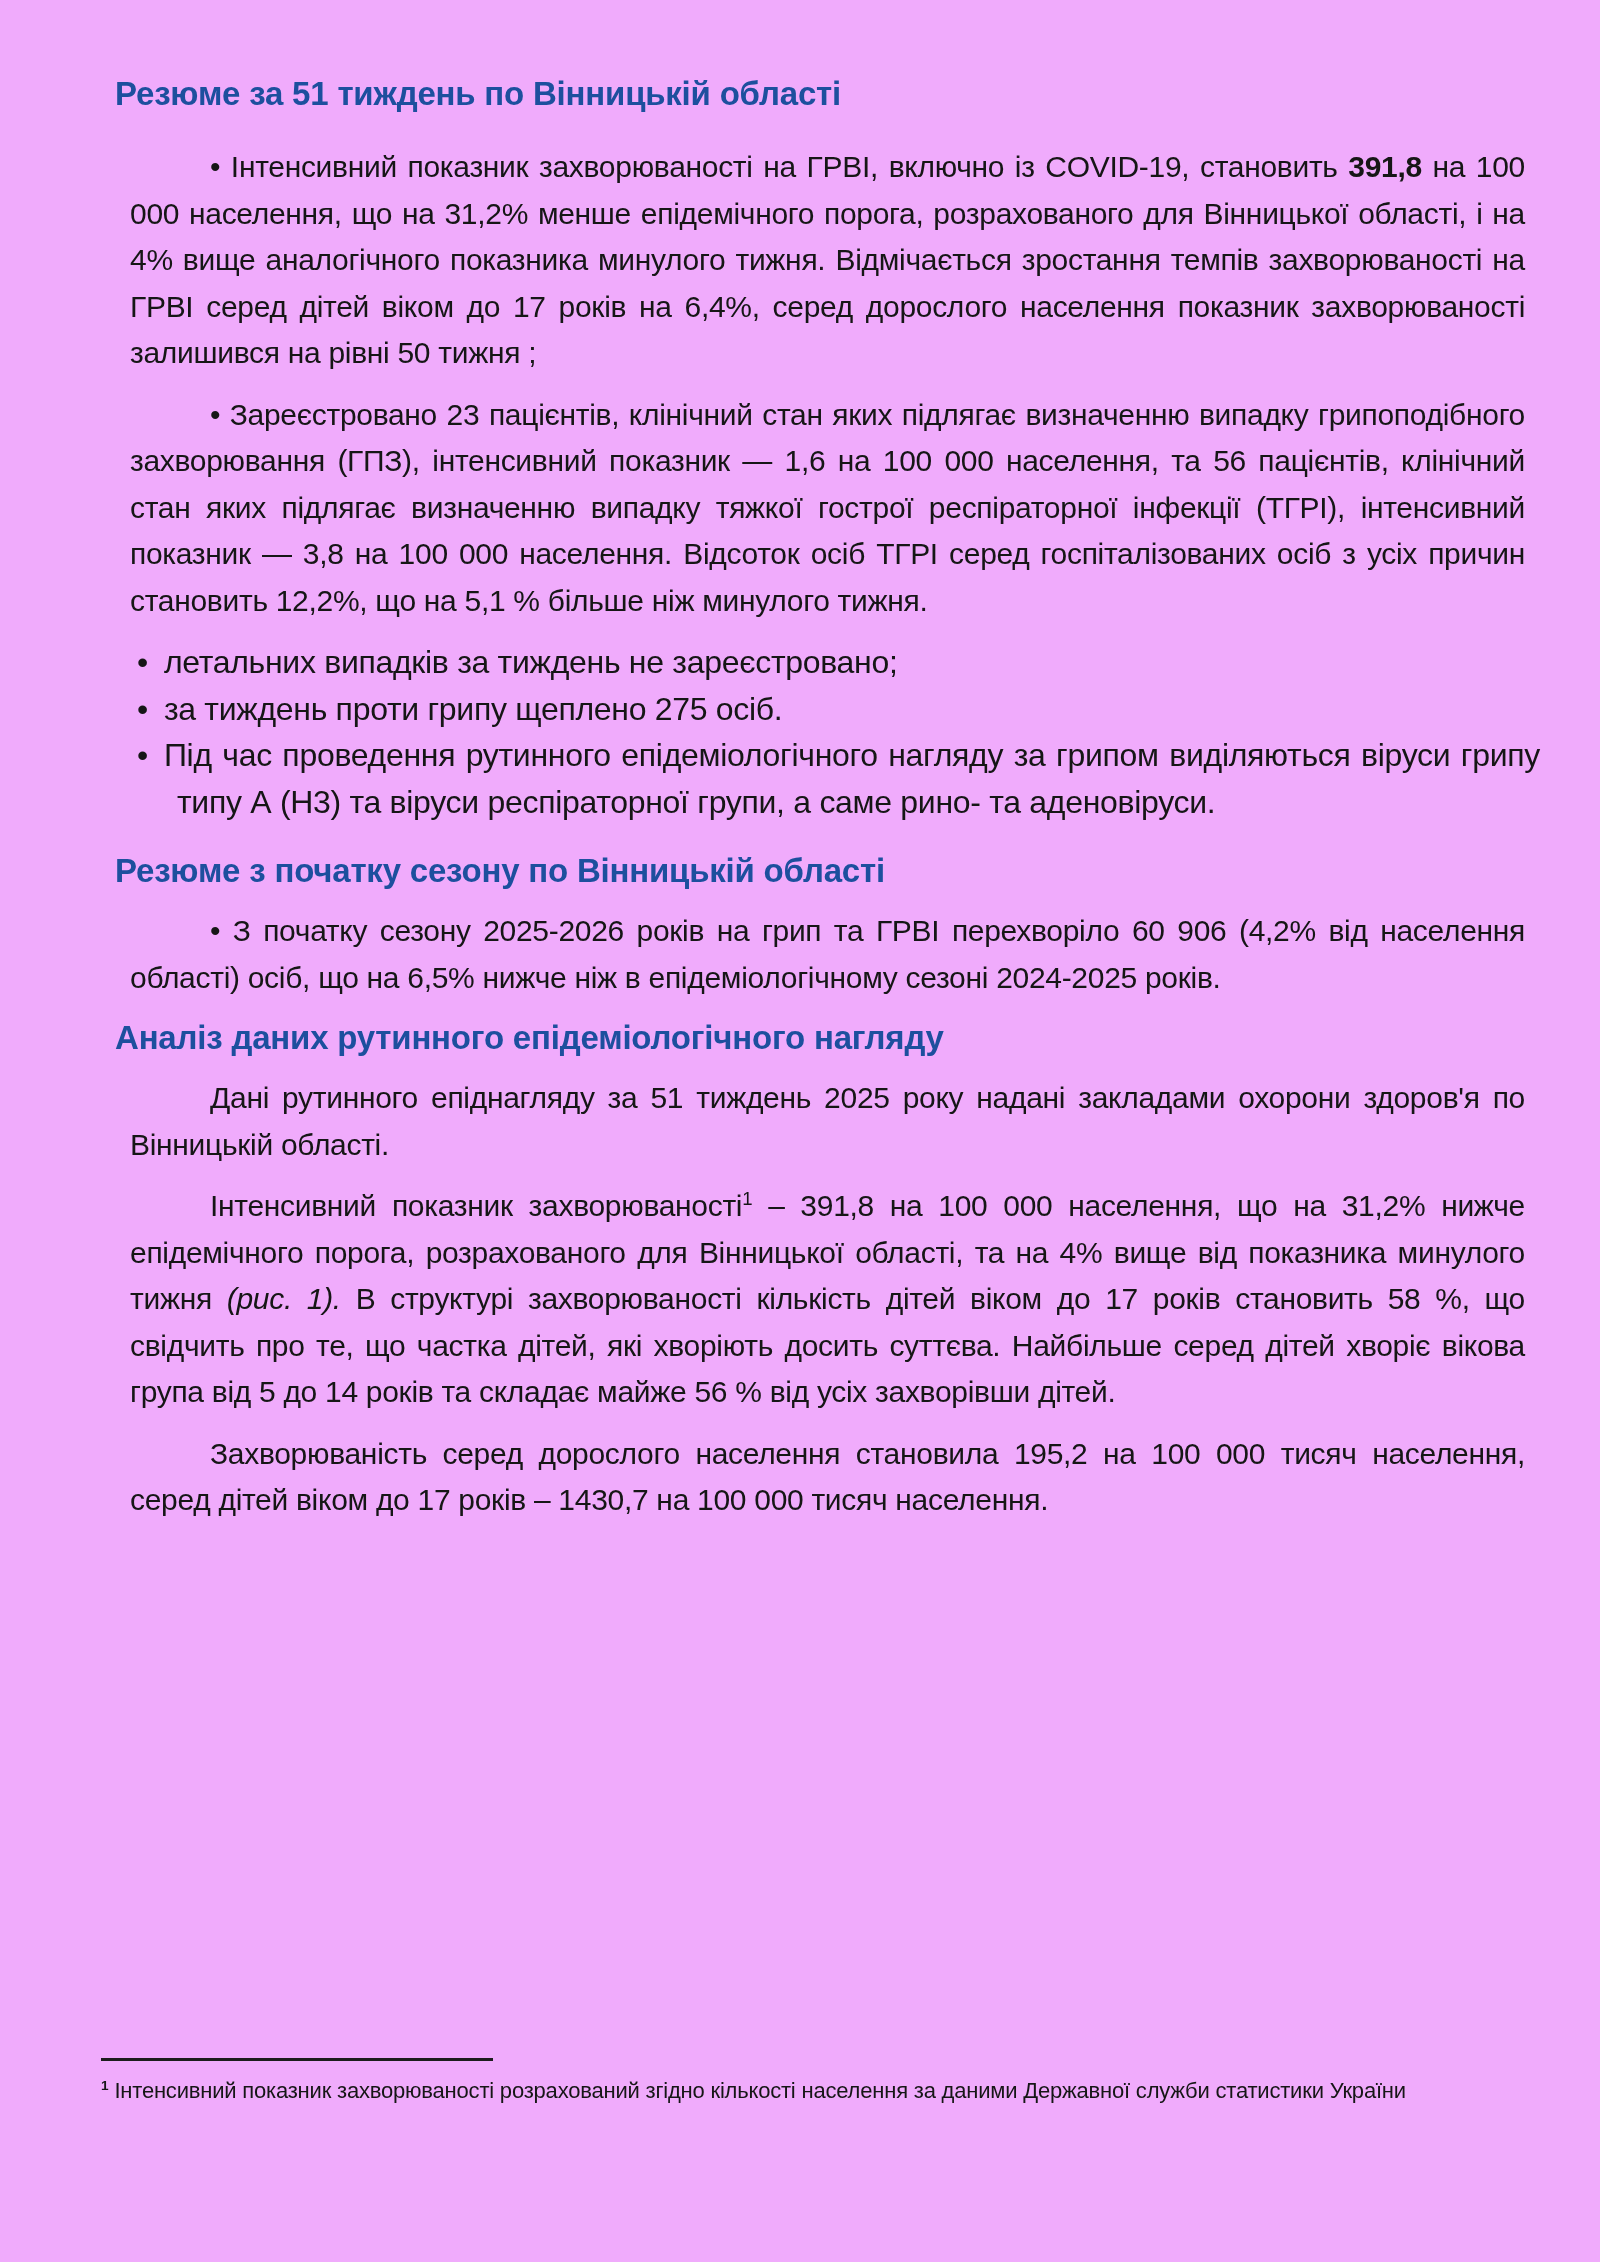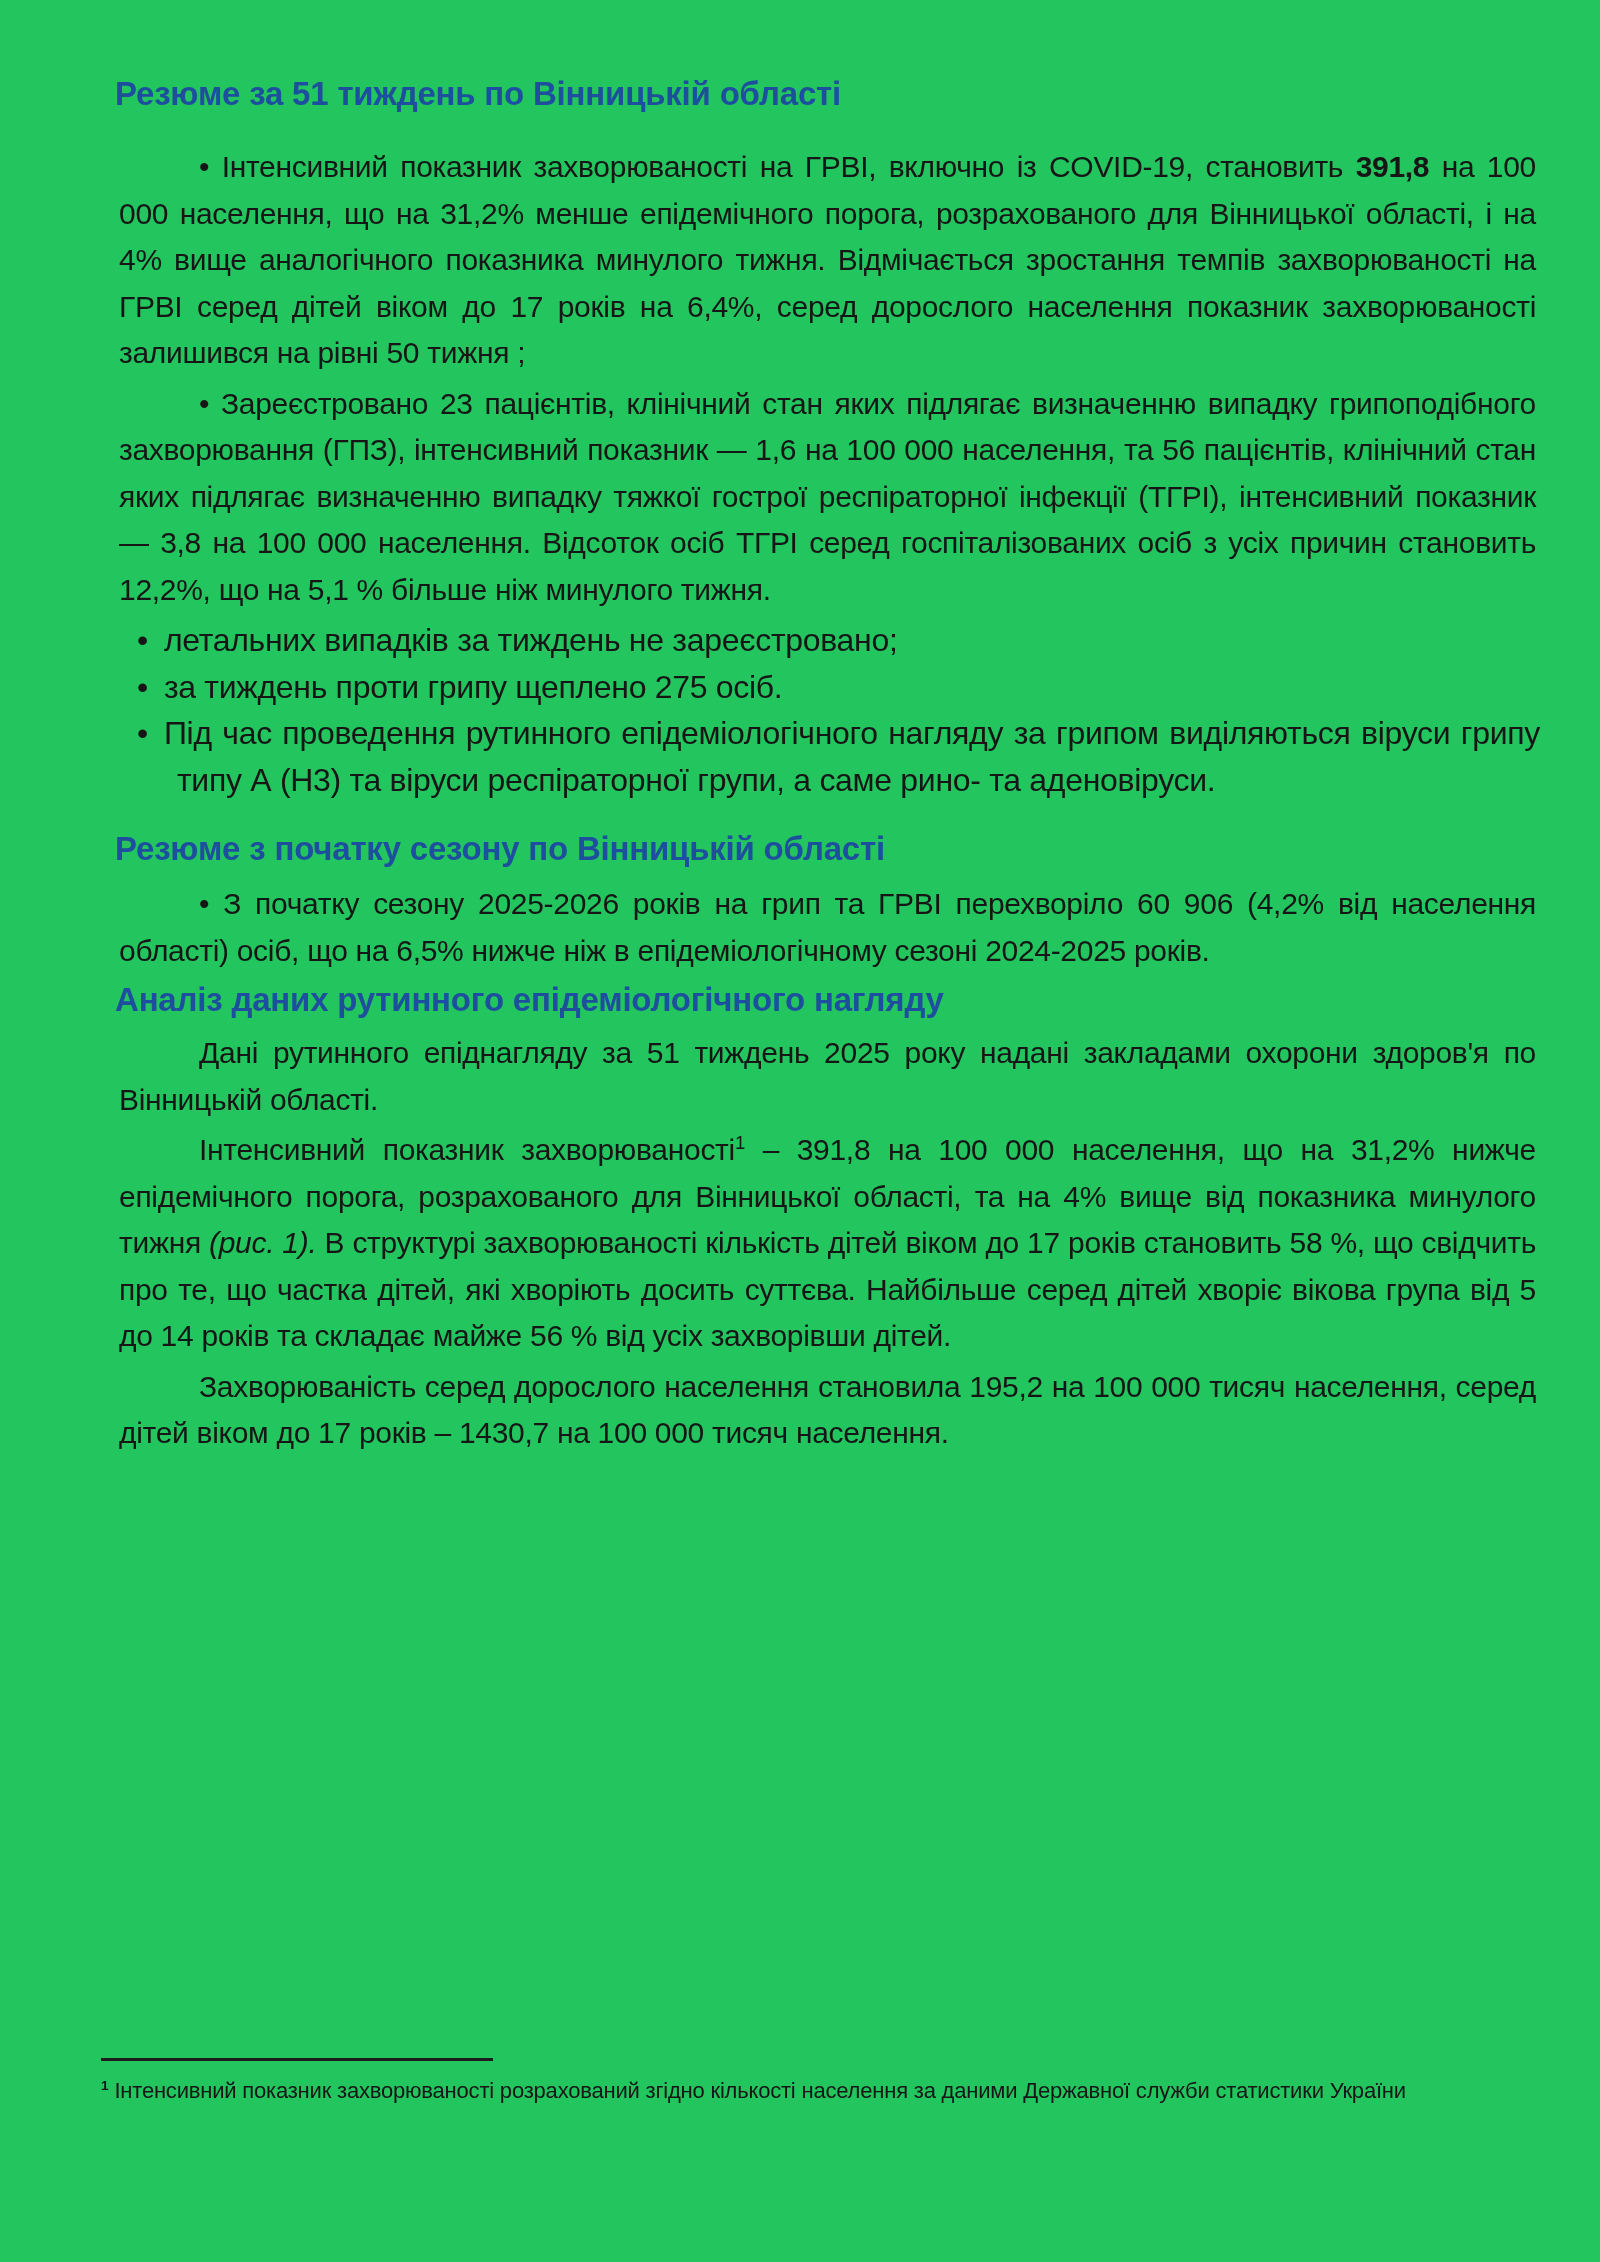"Резюме за 51 тиждень по" .page { background: #22c55e -> #f0abfc }
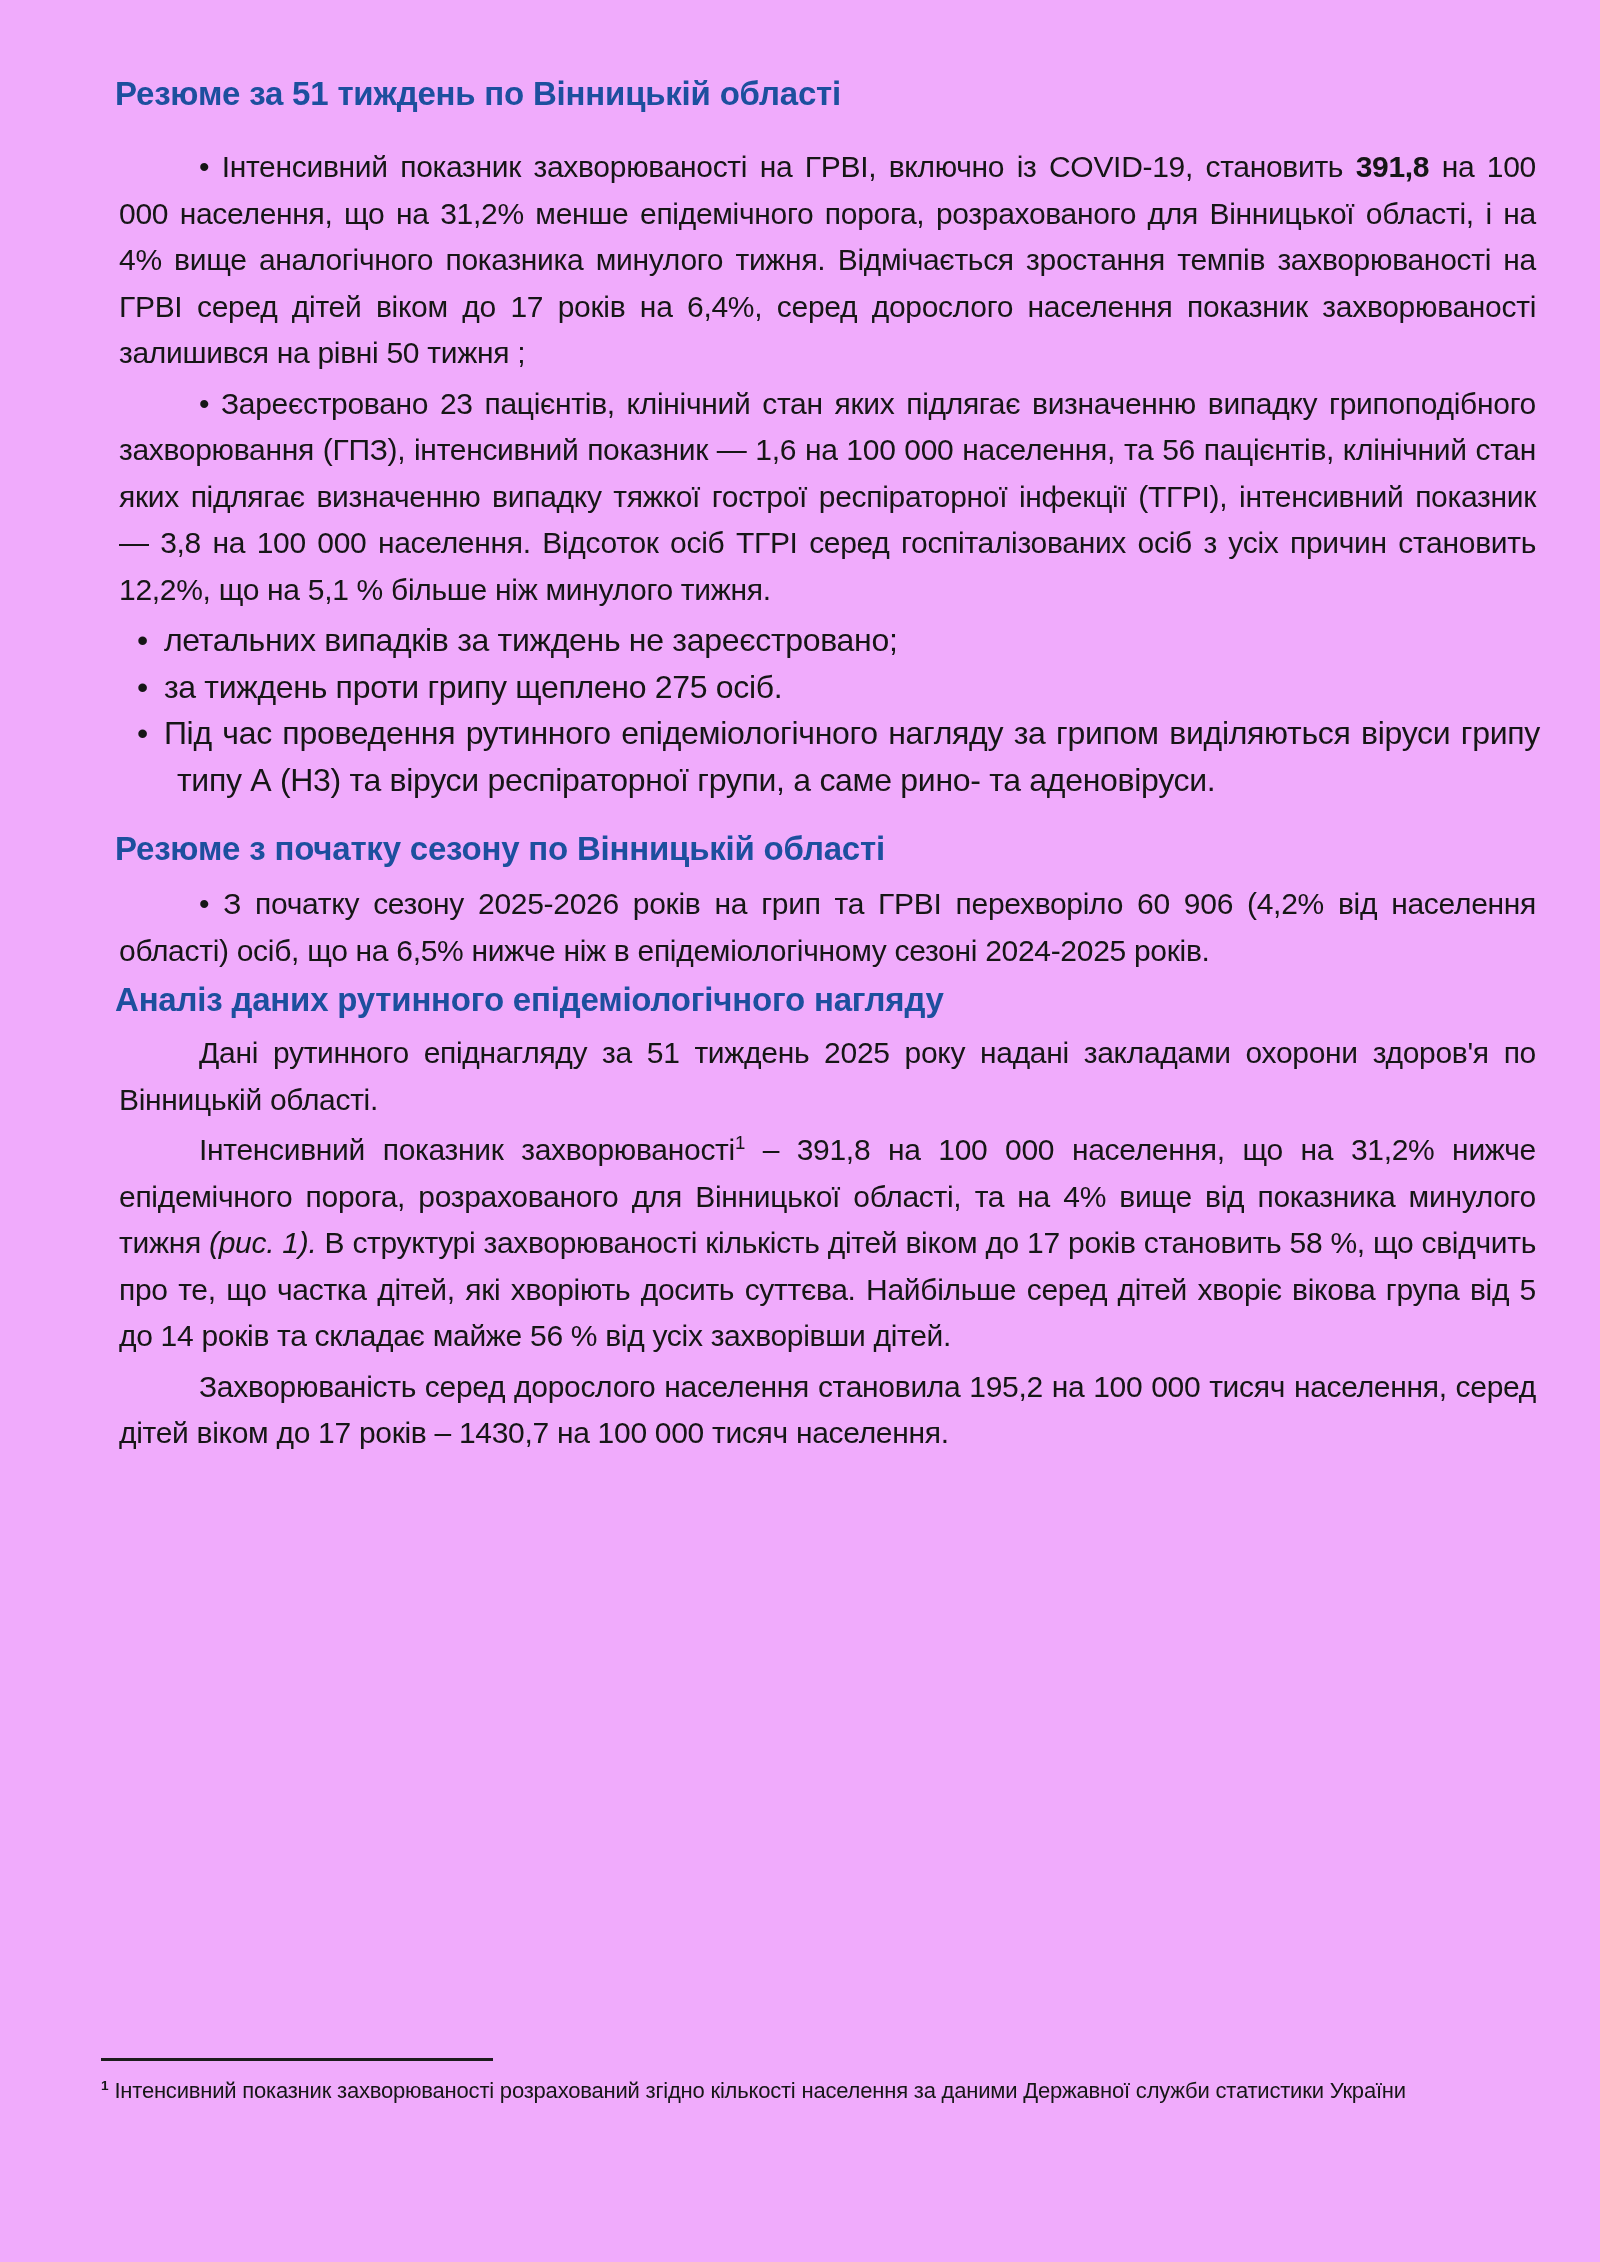"• Інтенсивний показник захворюваності на" .para { margin: 4px -> 15px }
